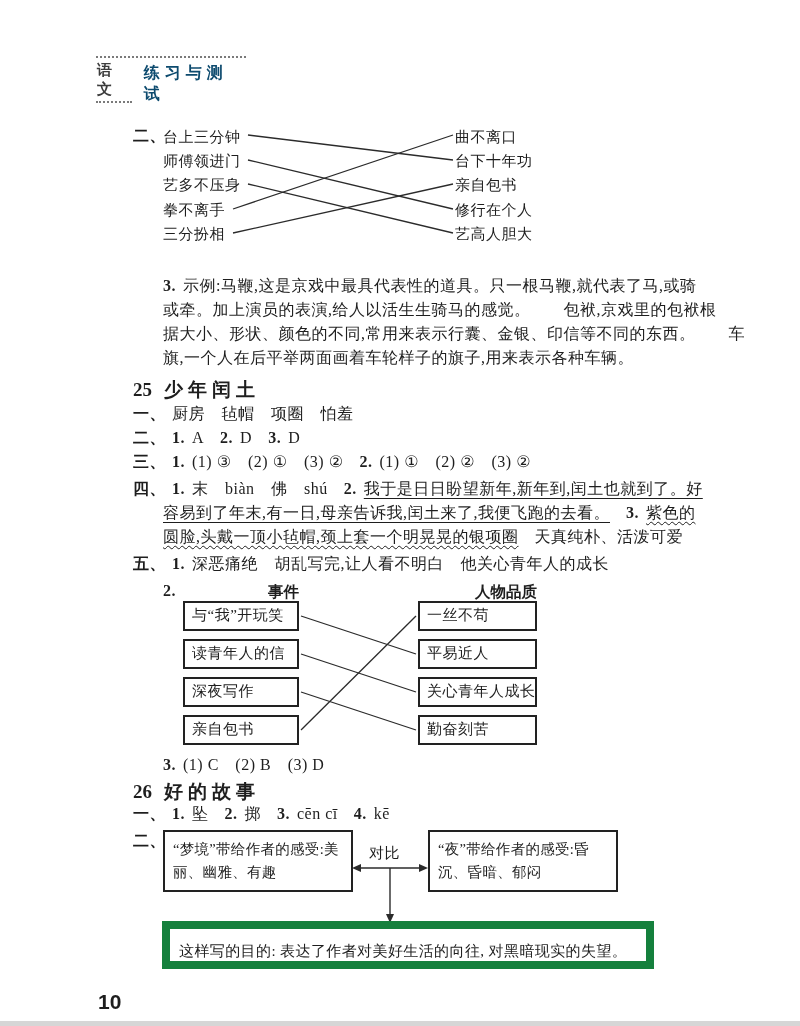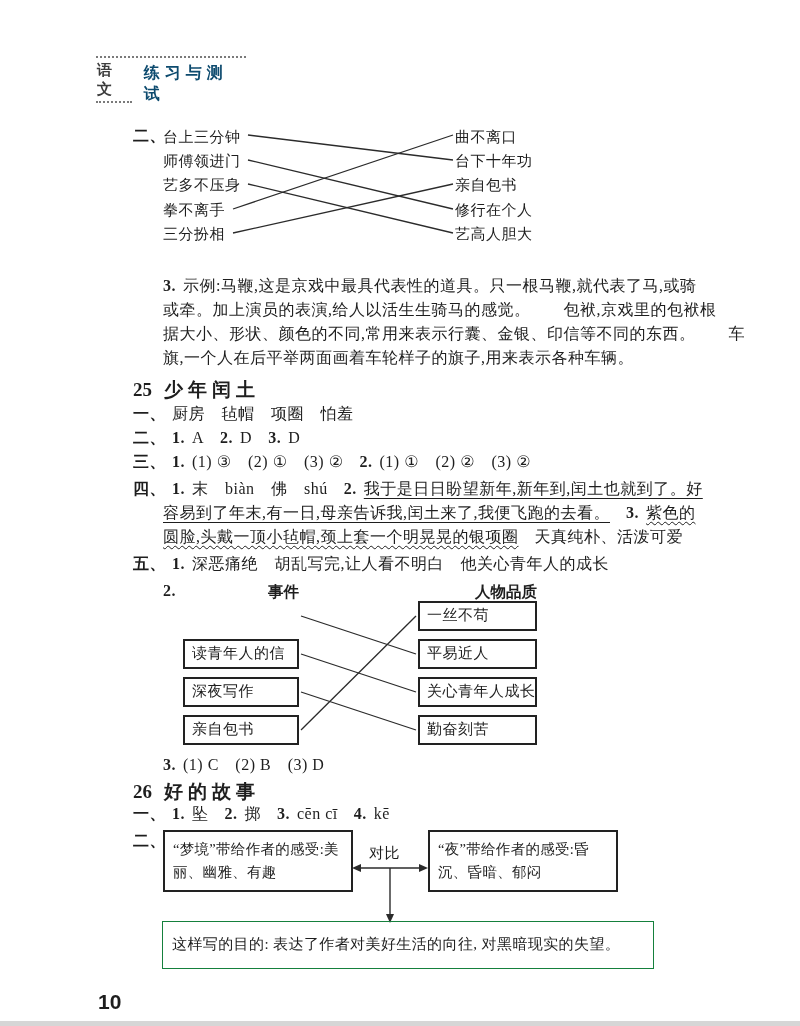"与“我”开玩笑" div.mbox { html: none -> <div>与“我”开玩笑</div> }
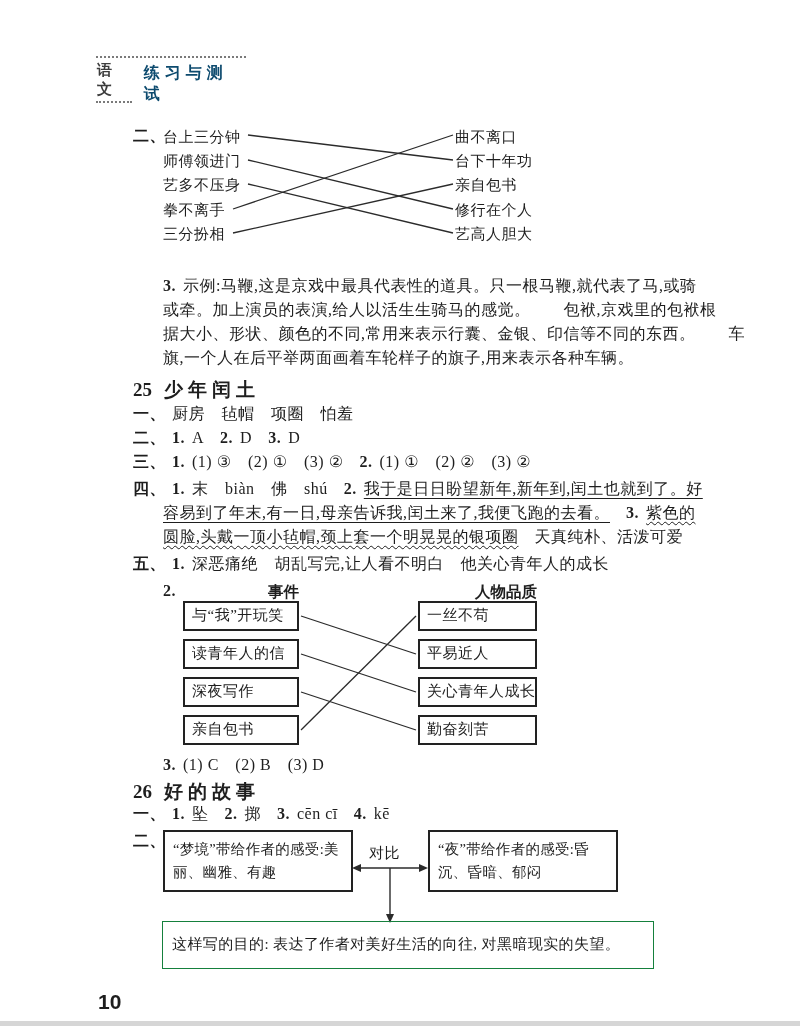"这样写的目的: 表达了作者对美好生活的向往, 对黑暗现实的失望。" .pbox { border: 1px solid #15803d -> 8px solid #15803d }
